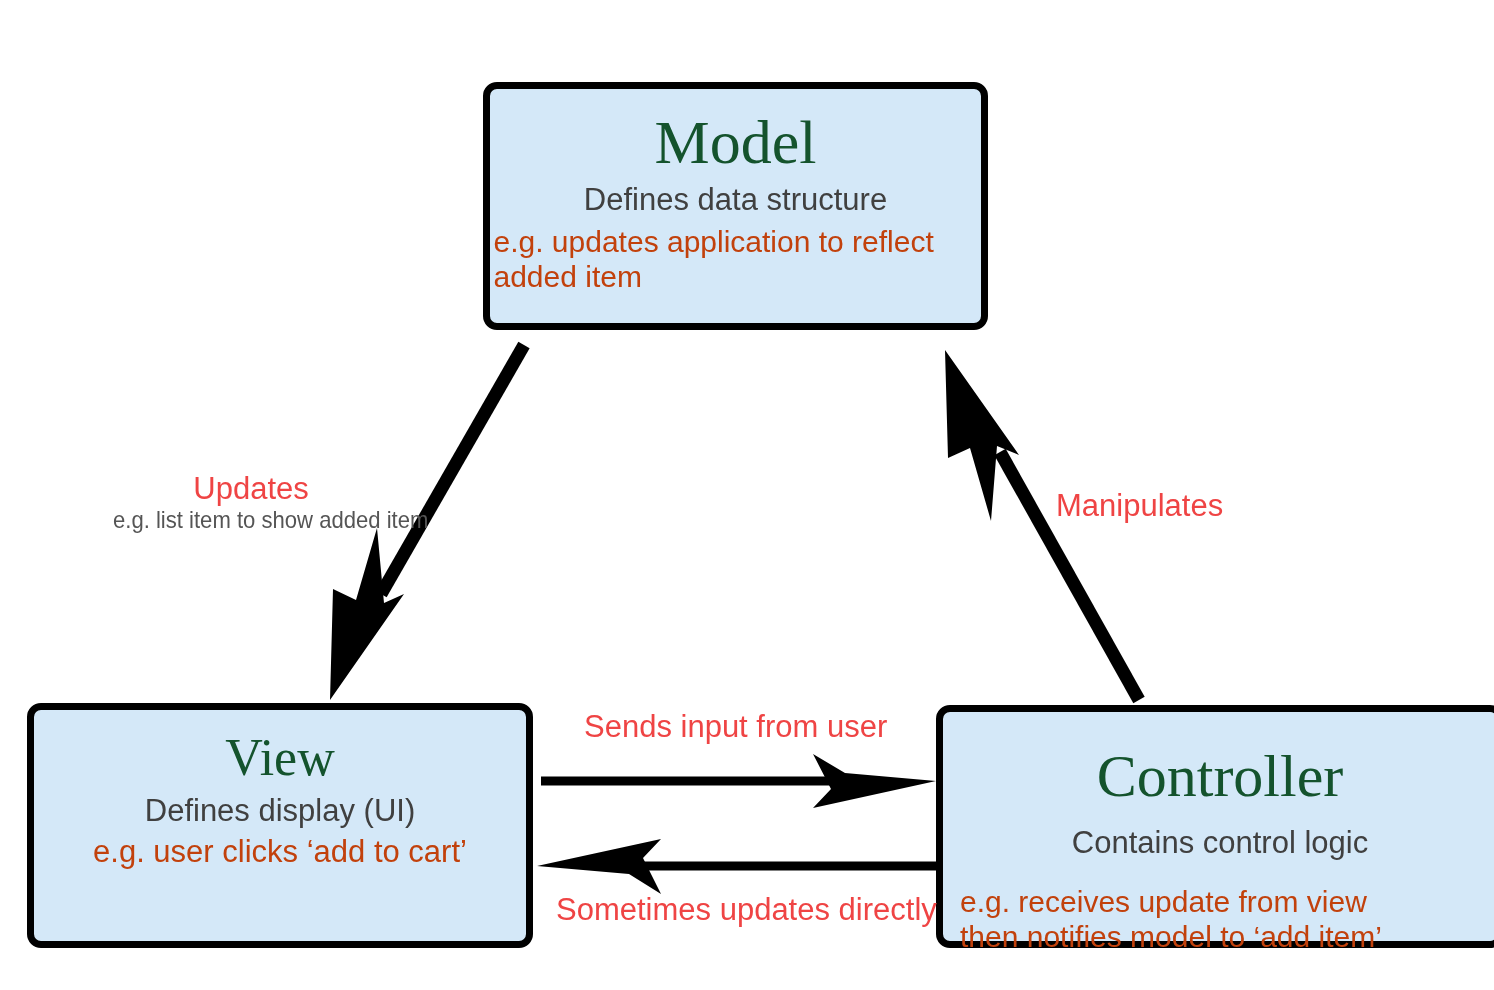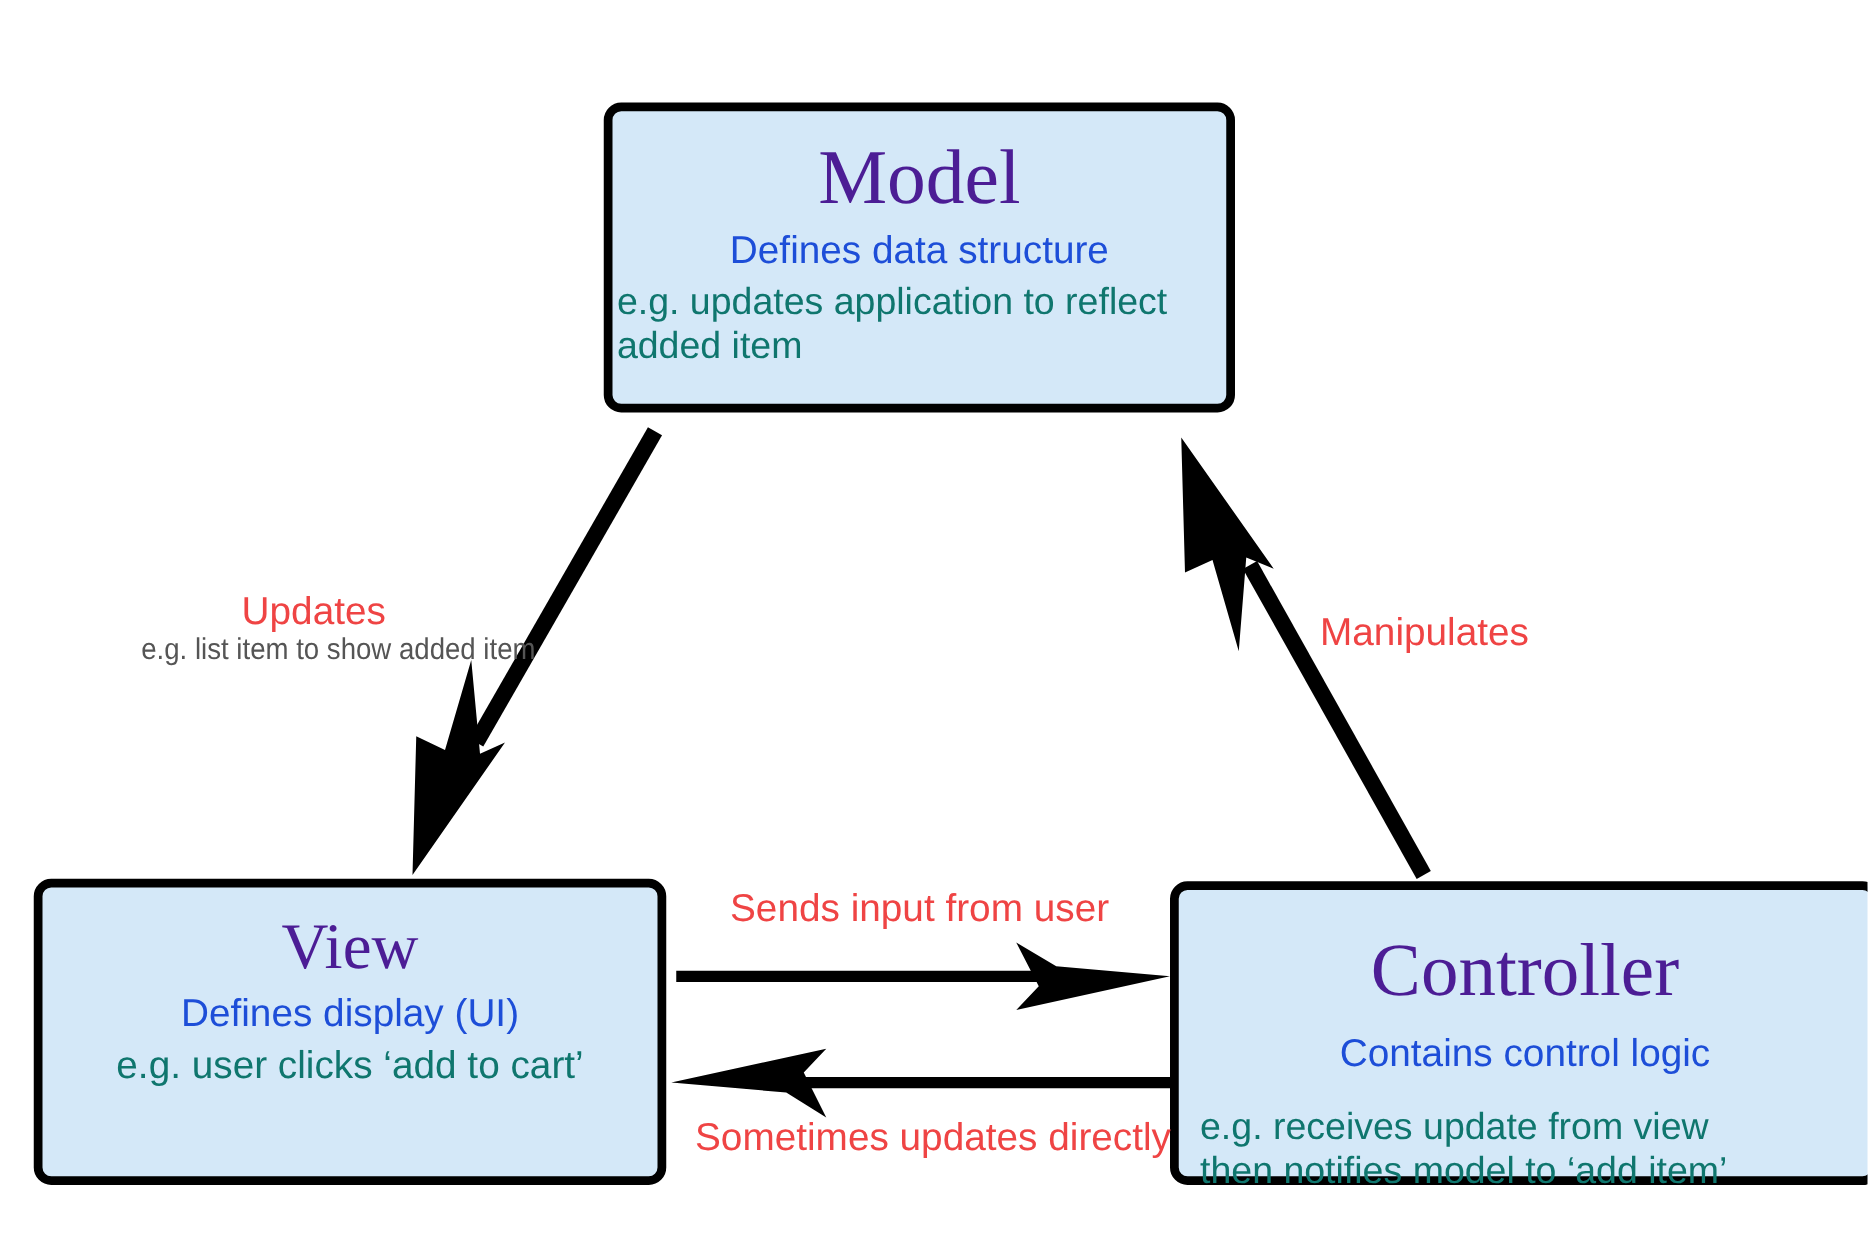"Model" .node-title { color: #4c1d95 -> #14532d }
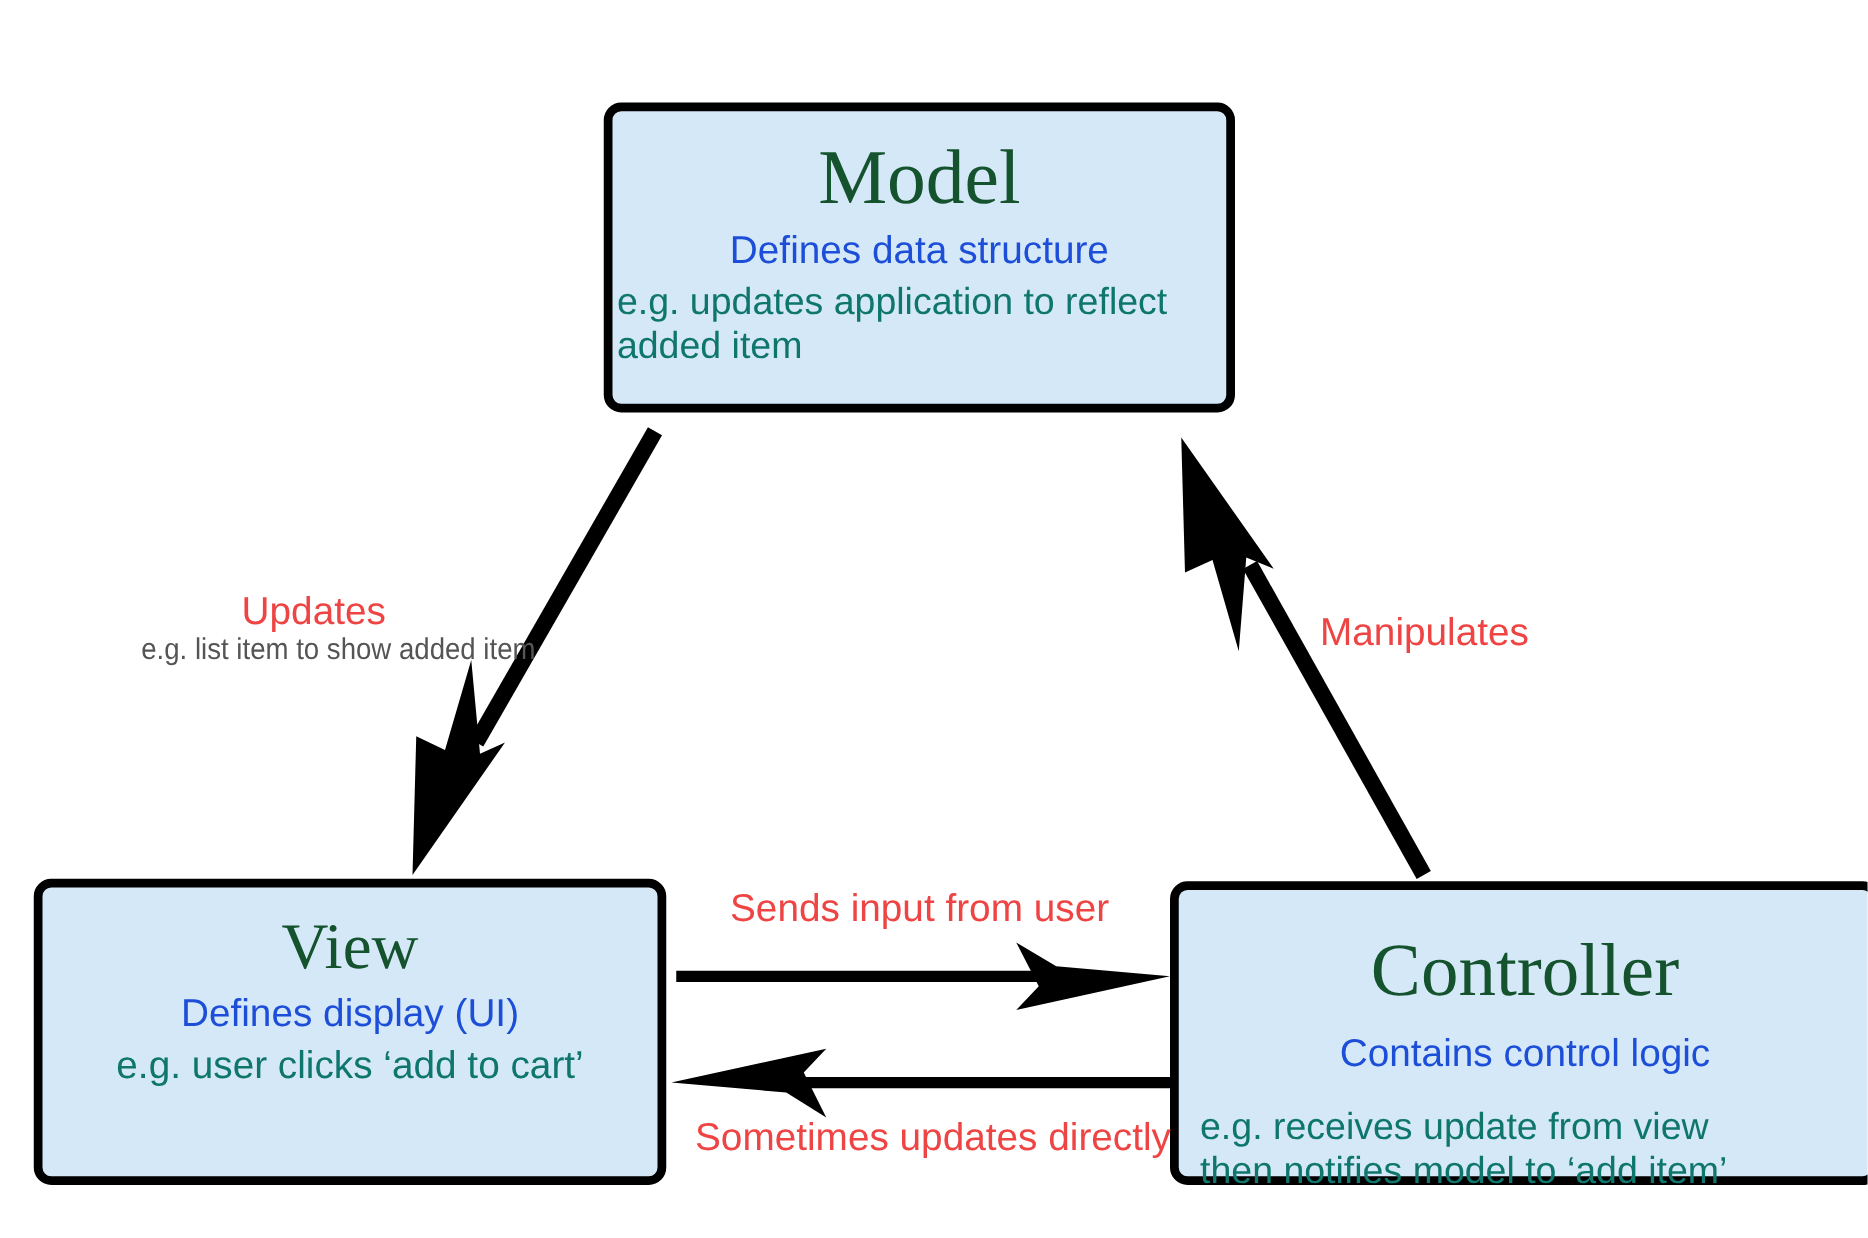"Defines data structure" .node-sub { color: #1d4ed8 -> #404040 }
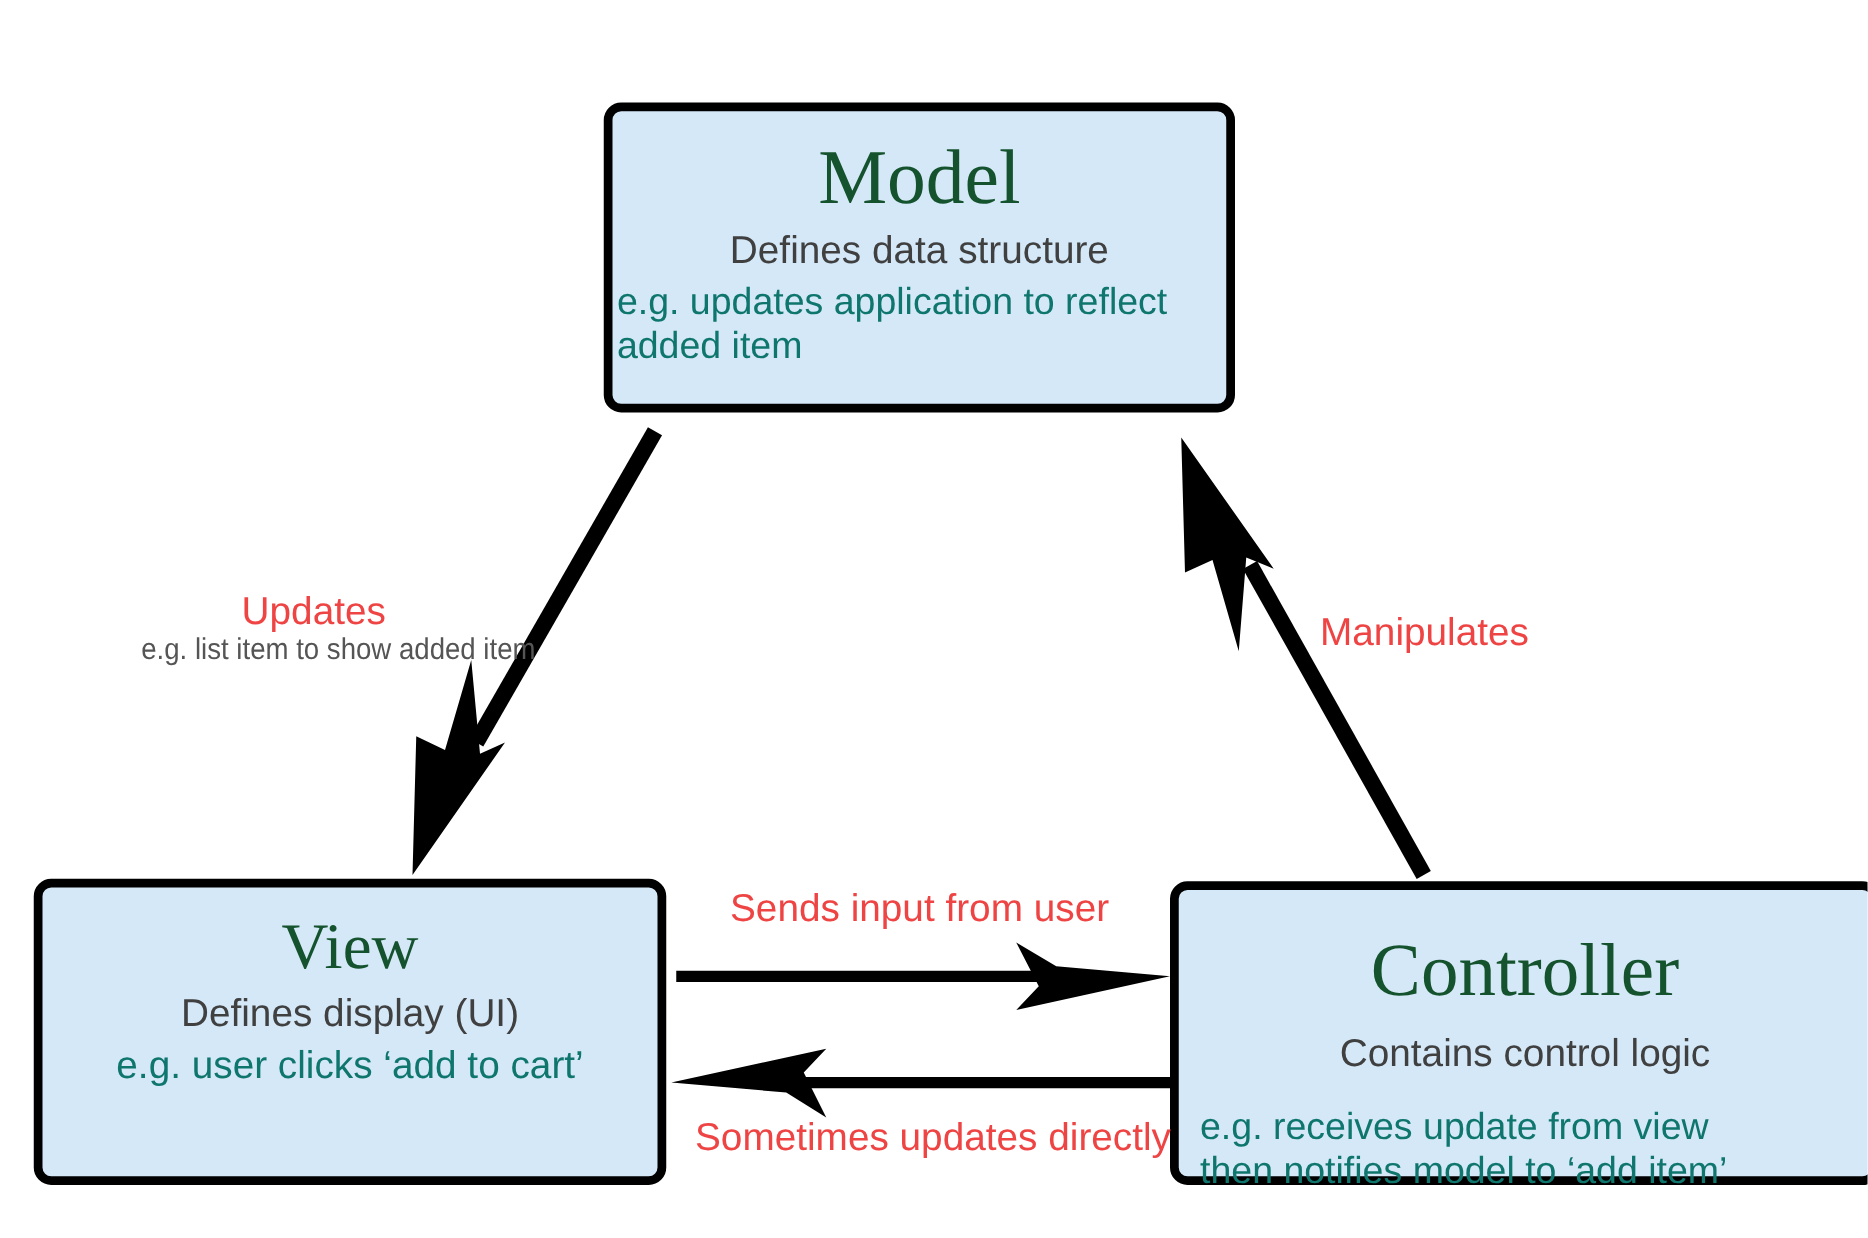"e.g. updates application to reflect" .node-eg { color: #0f766e -> #c2410c }
